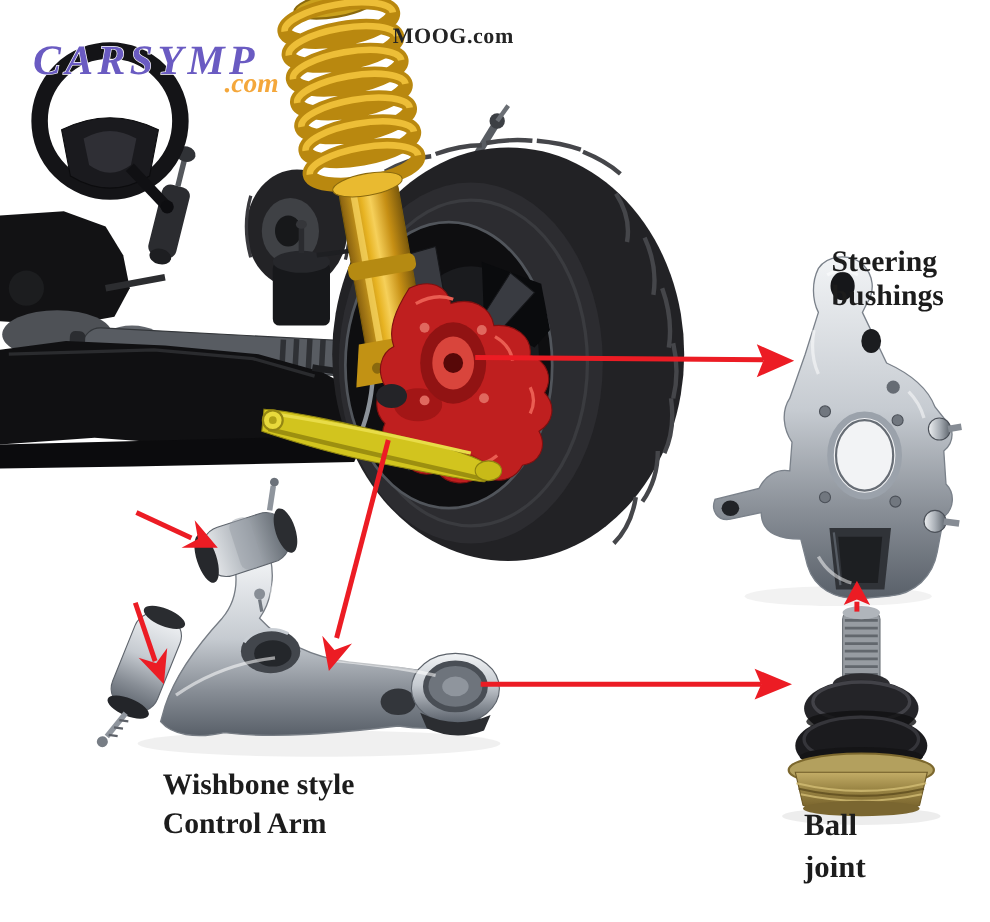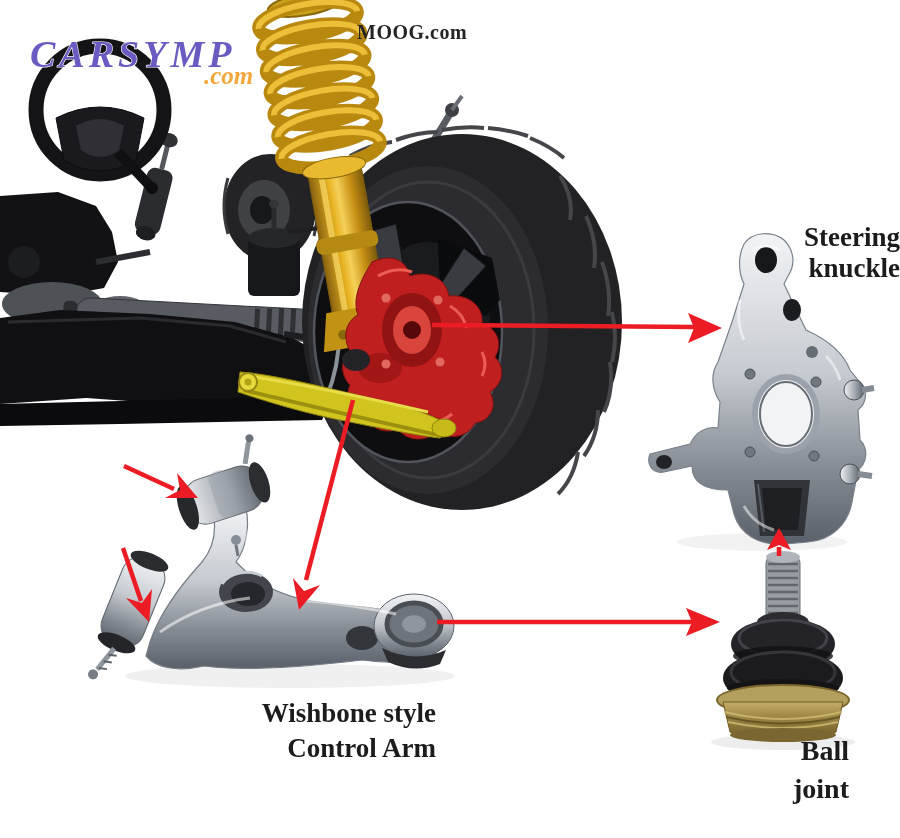"Steering" .callout { text-align: right -> left }
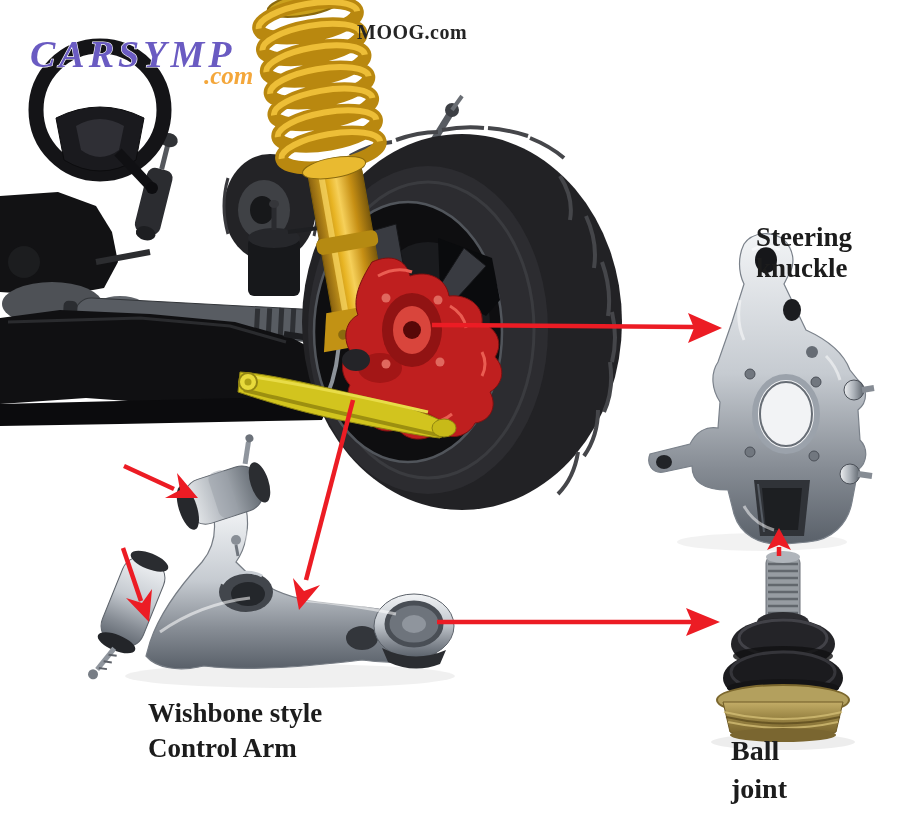"knuckle" div { text: knuckle -> bushings }
